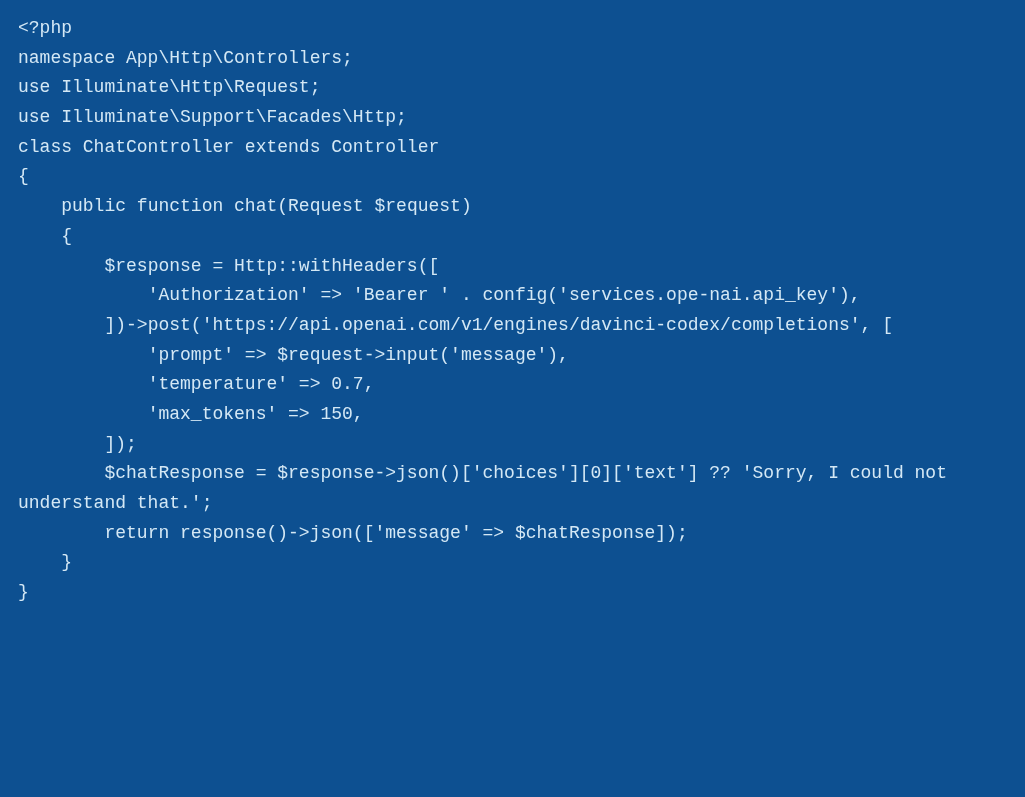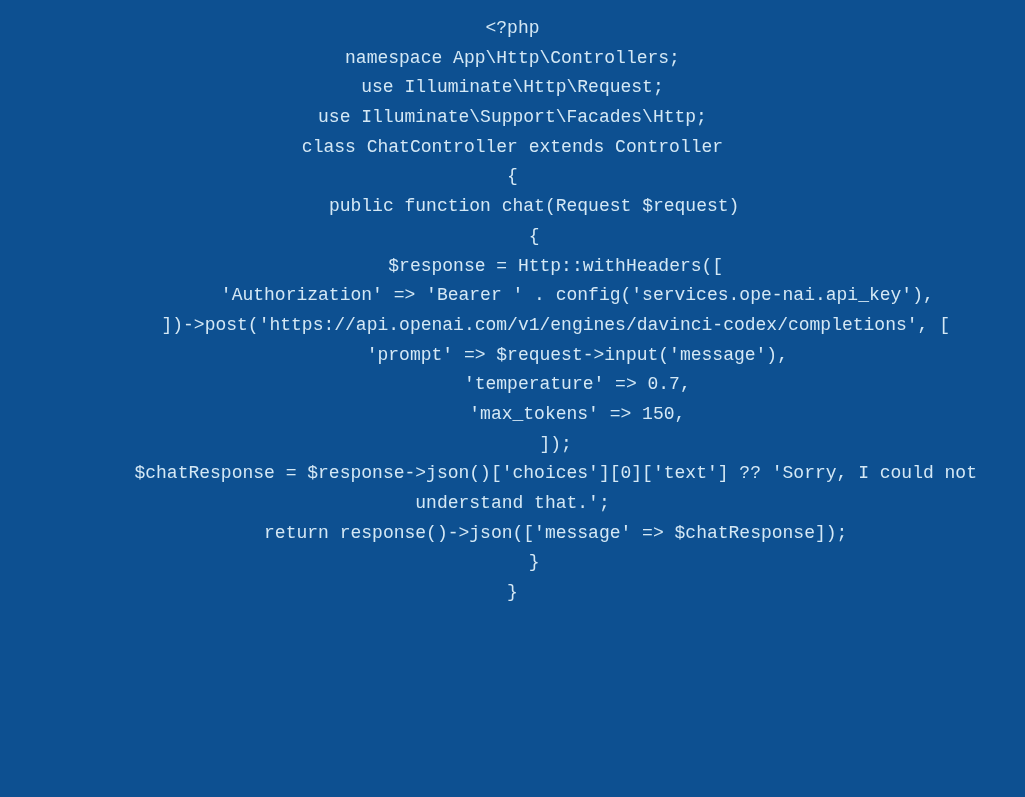"<?php" .code-line { text-align: center -> none }
